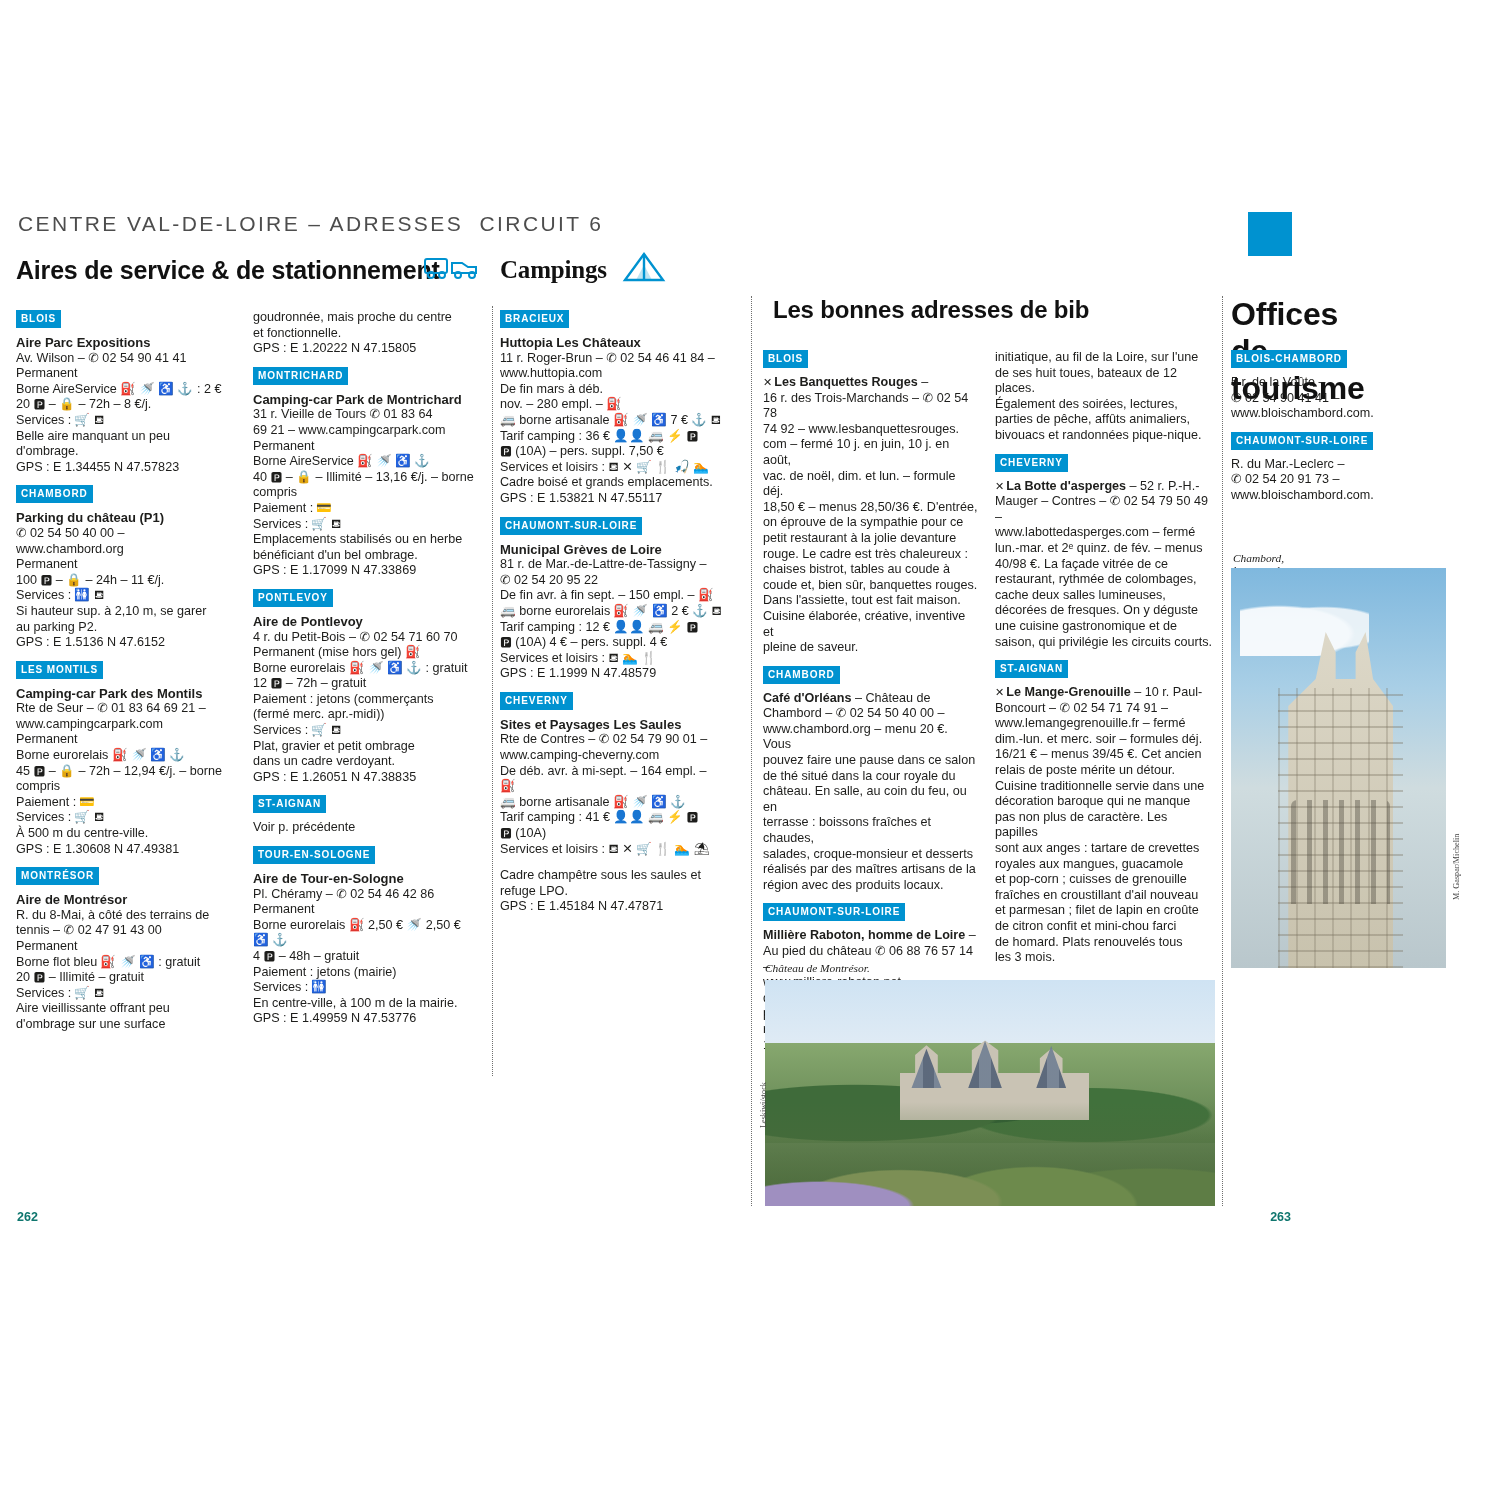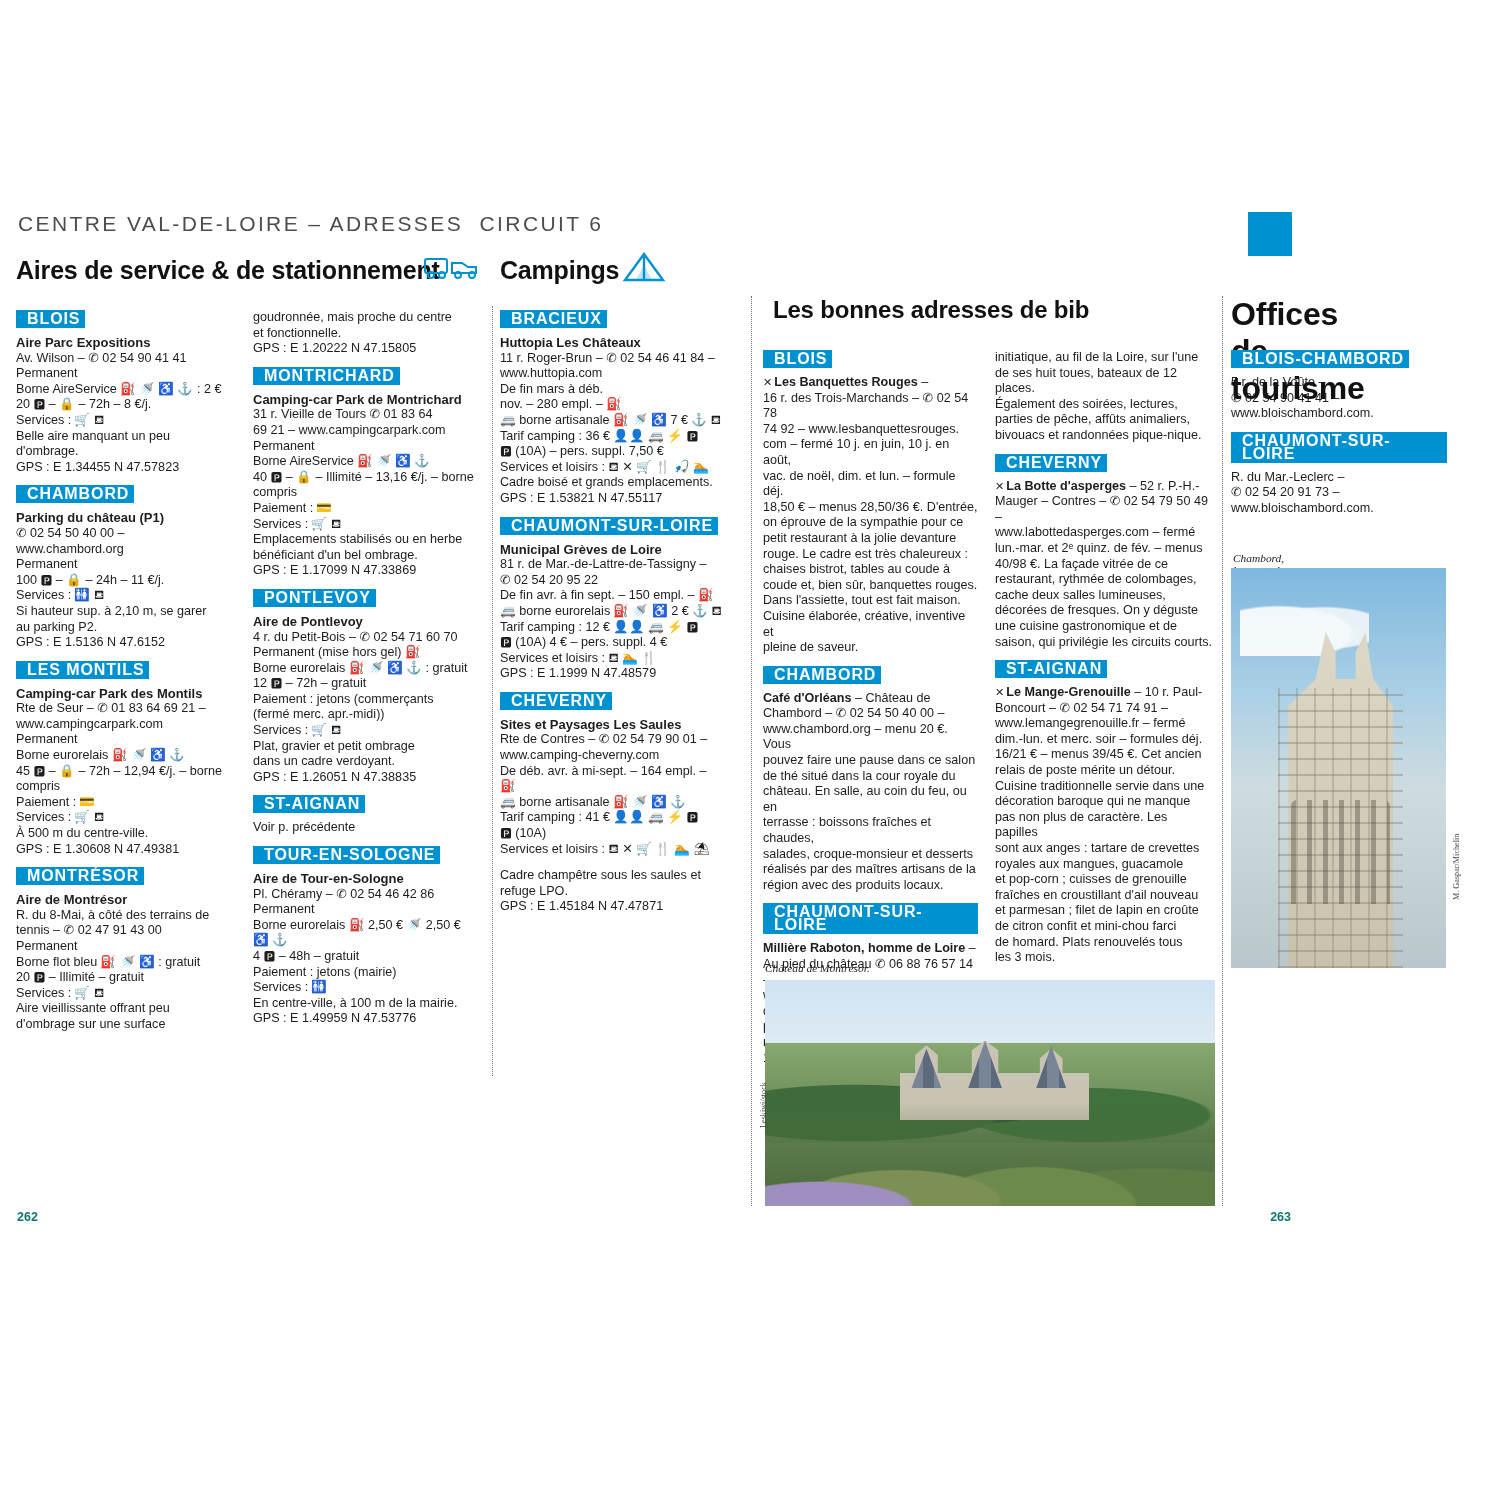"Campings" #t-campings { font-family: none -> Liberation Serif, serif }
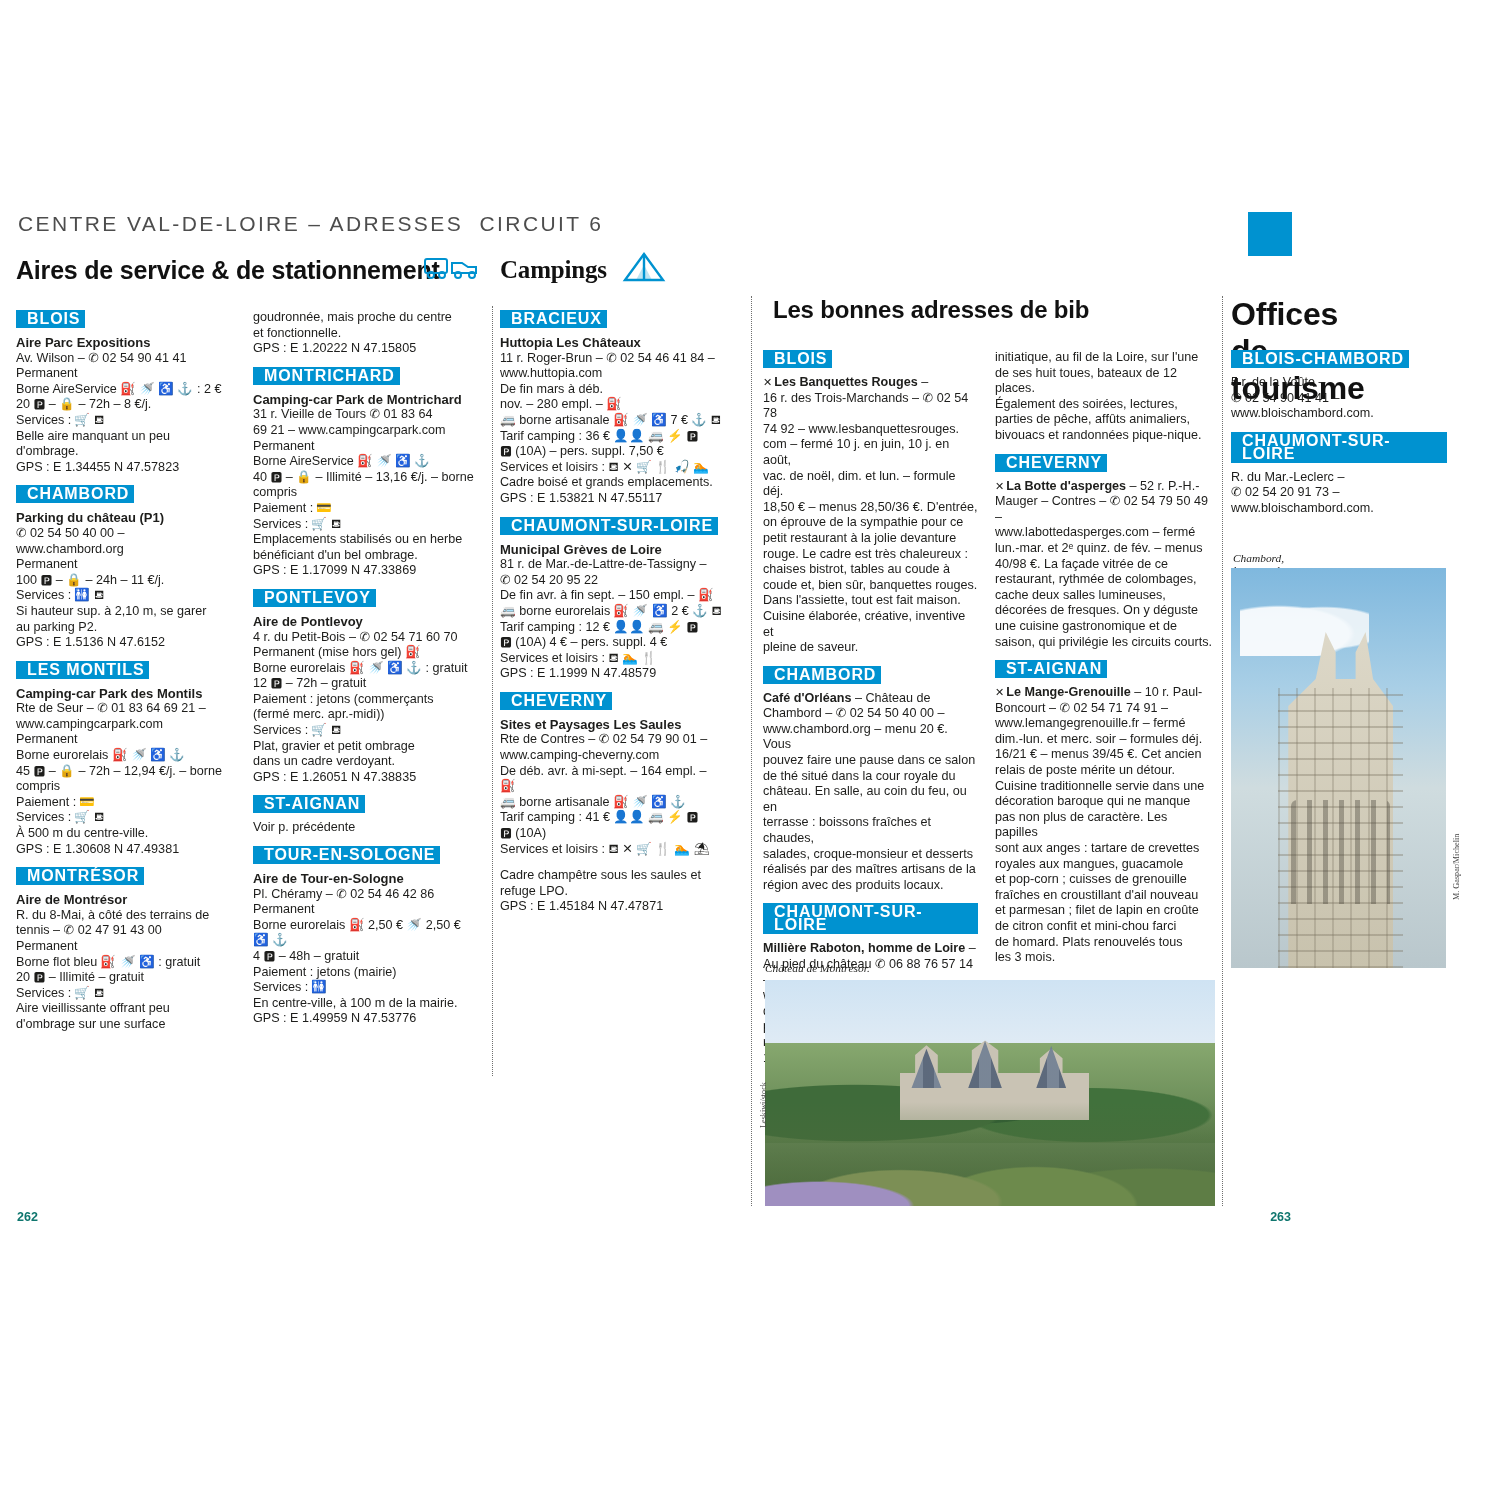"BLOIS" .badge { font-size: 16px -> 10px; padding: 2px 5px 3px 11px -> 2px 5px 3px 5px }
